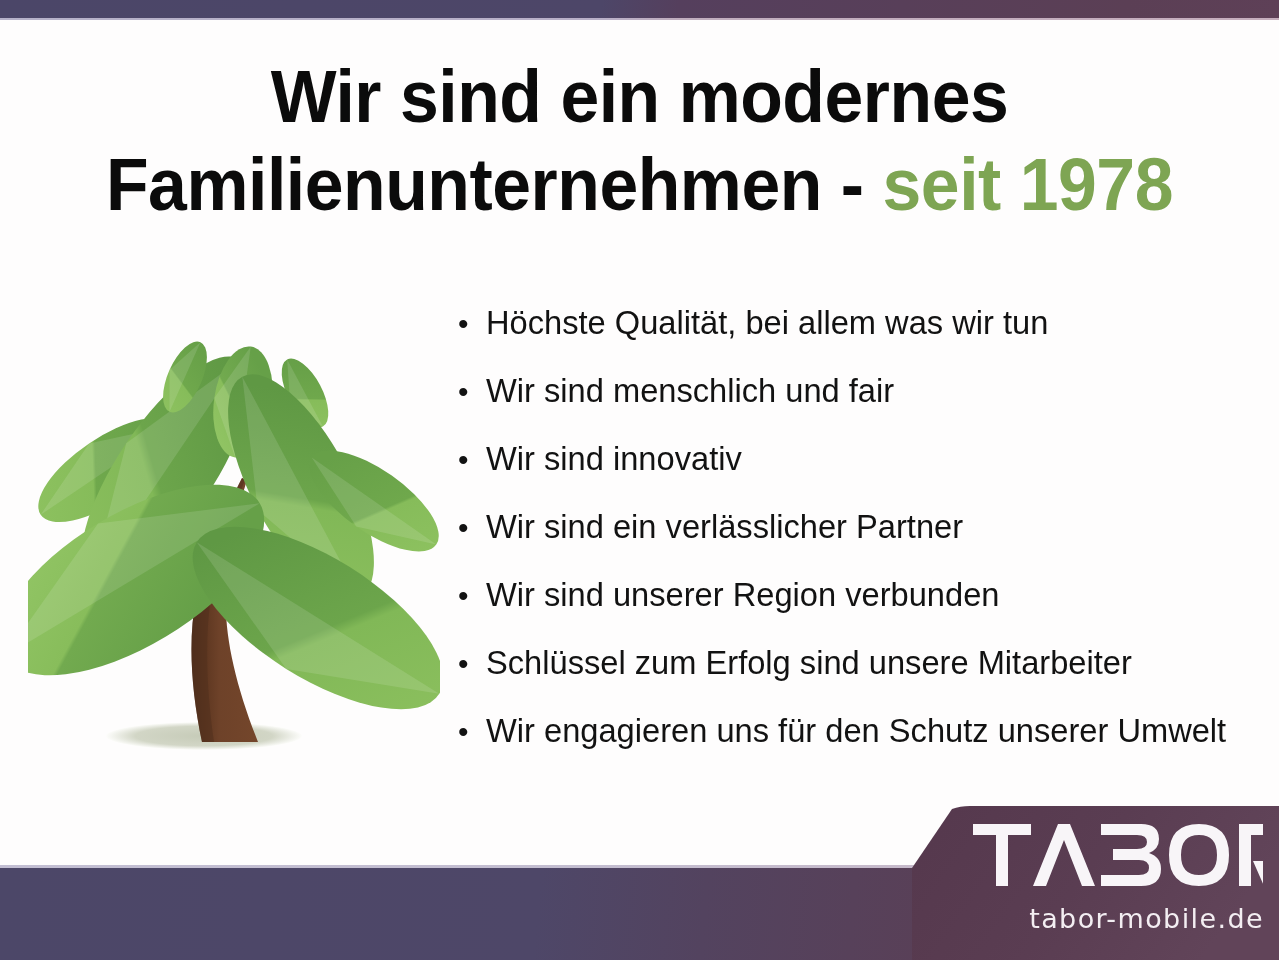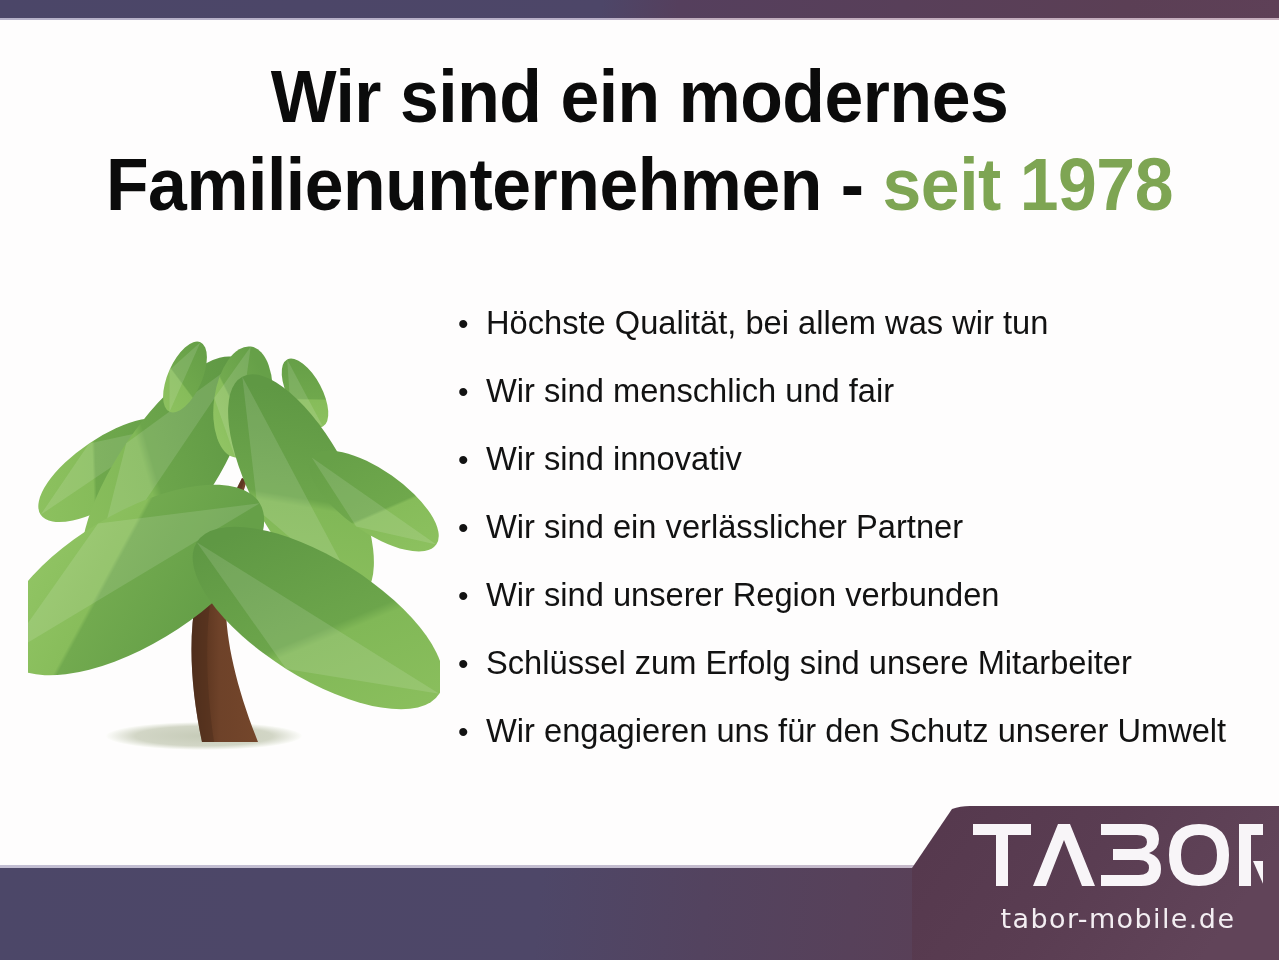"tabor-mobile.de" .logo-url { text-align: center -> right }
